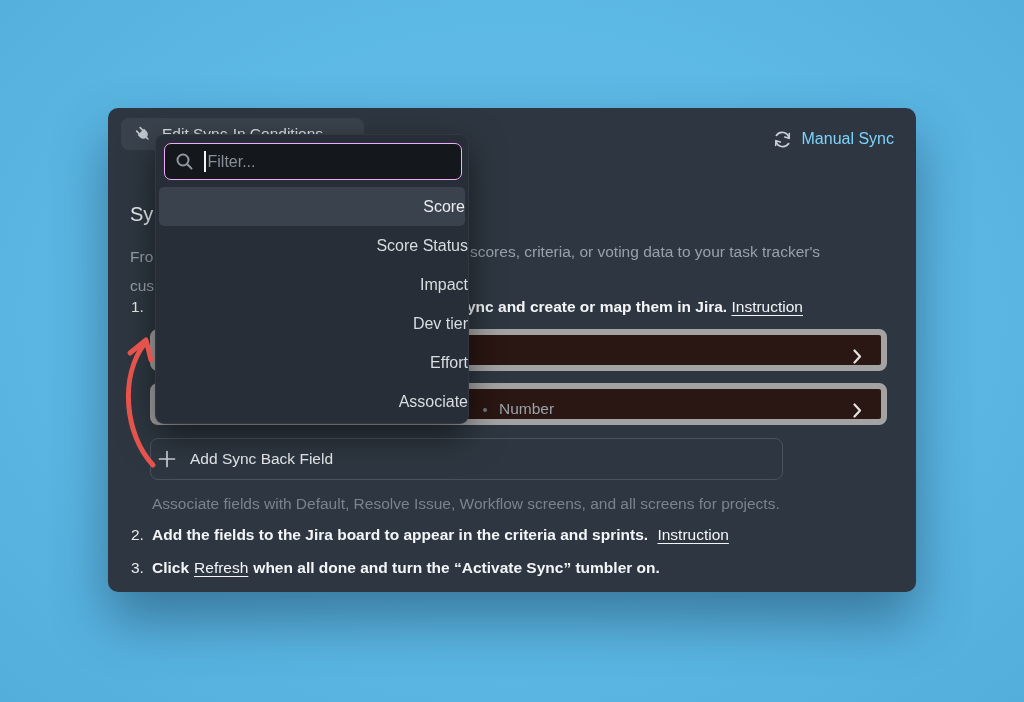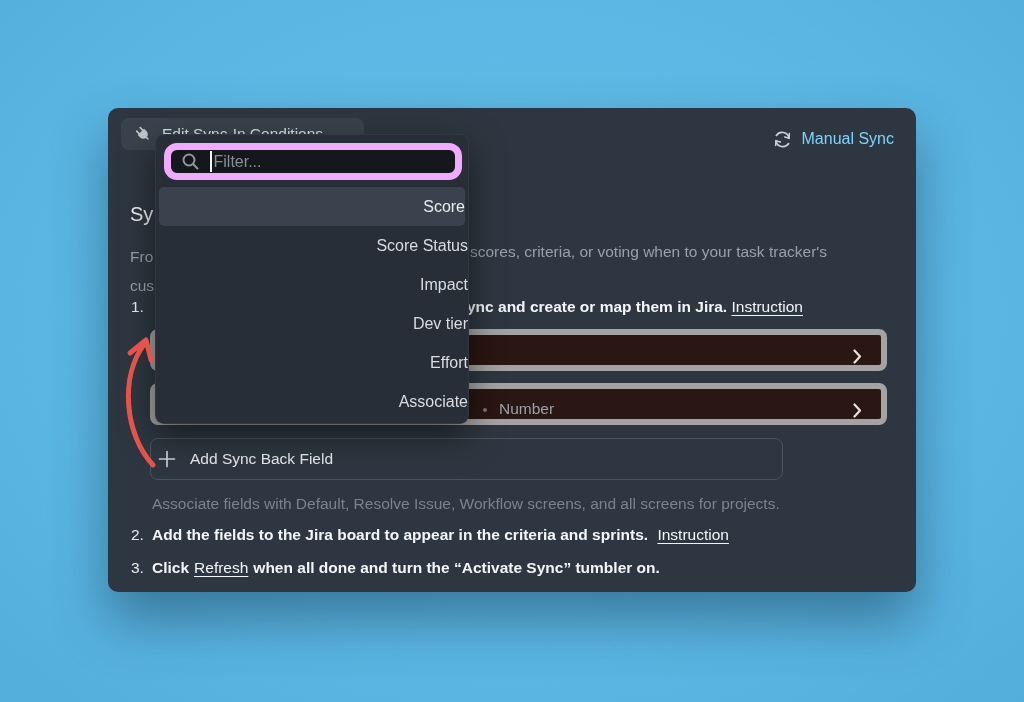"Filter..." .filter-box { border: 7px solid #f0abfc -> 1px solid #f0abfc; border-radius: 13px -> 7px }
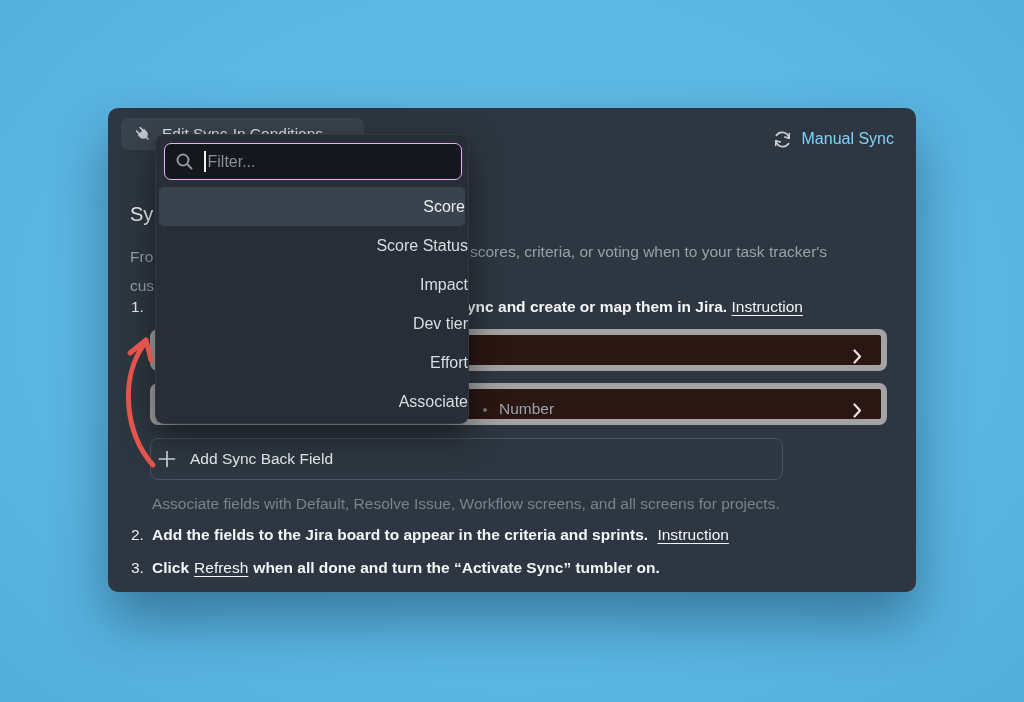"scores, criteria, or voting when" div.desc-right { text: when -> data }
